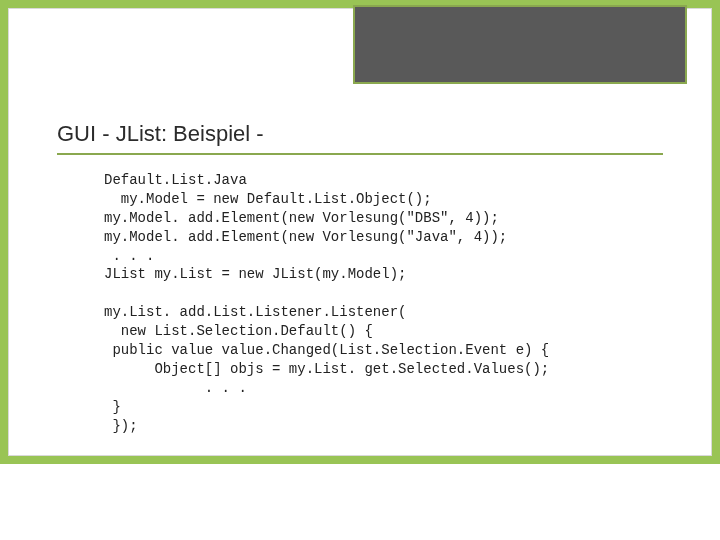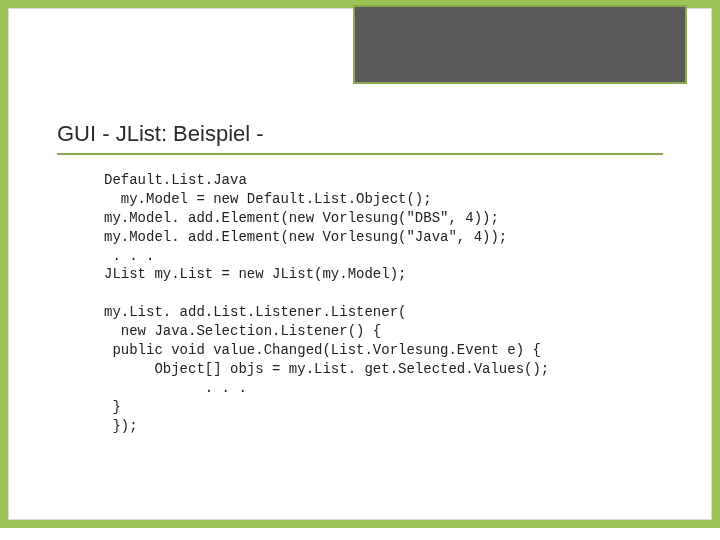"GUI - JList: Beispiel -" .slide { height: 528px -> 464px }
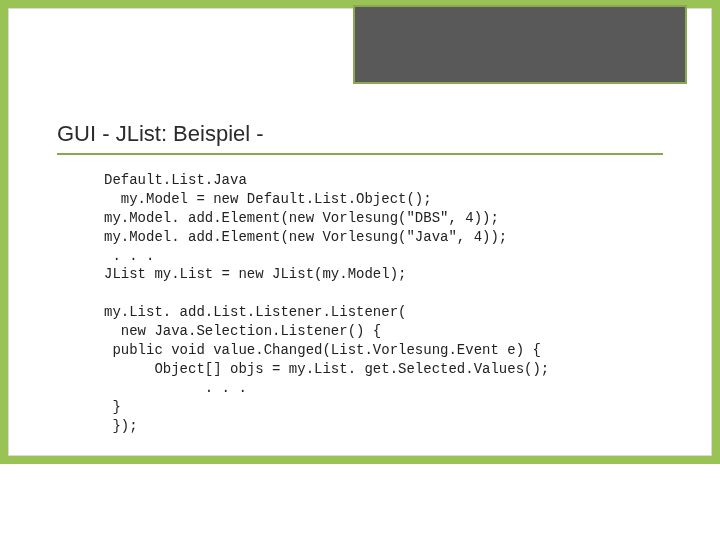"new Java.Selection.Listener() {" span { text: Java.Selection.Listener -> List.Selection.Default }
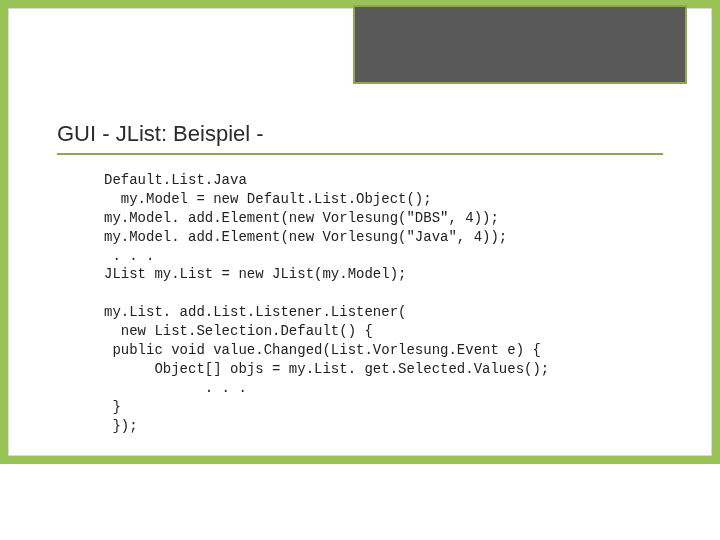"public void" span { text: void value.Changed(List.Vorlesung.Event -> value value.Changed(List.Selection.Event }
